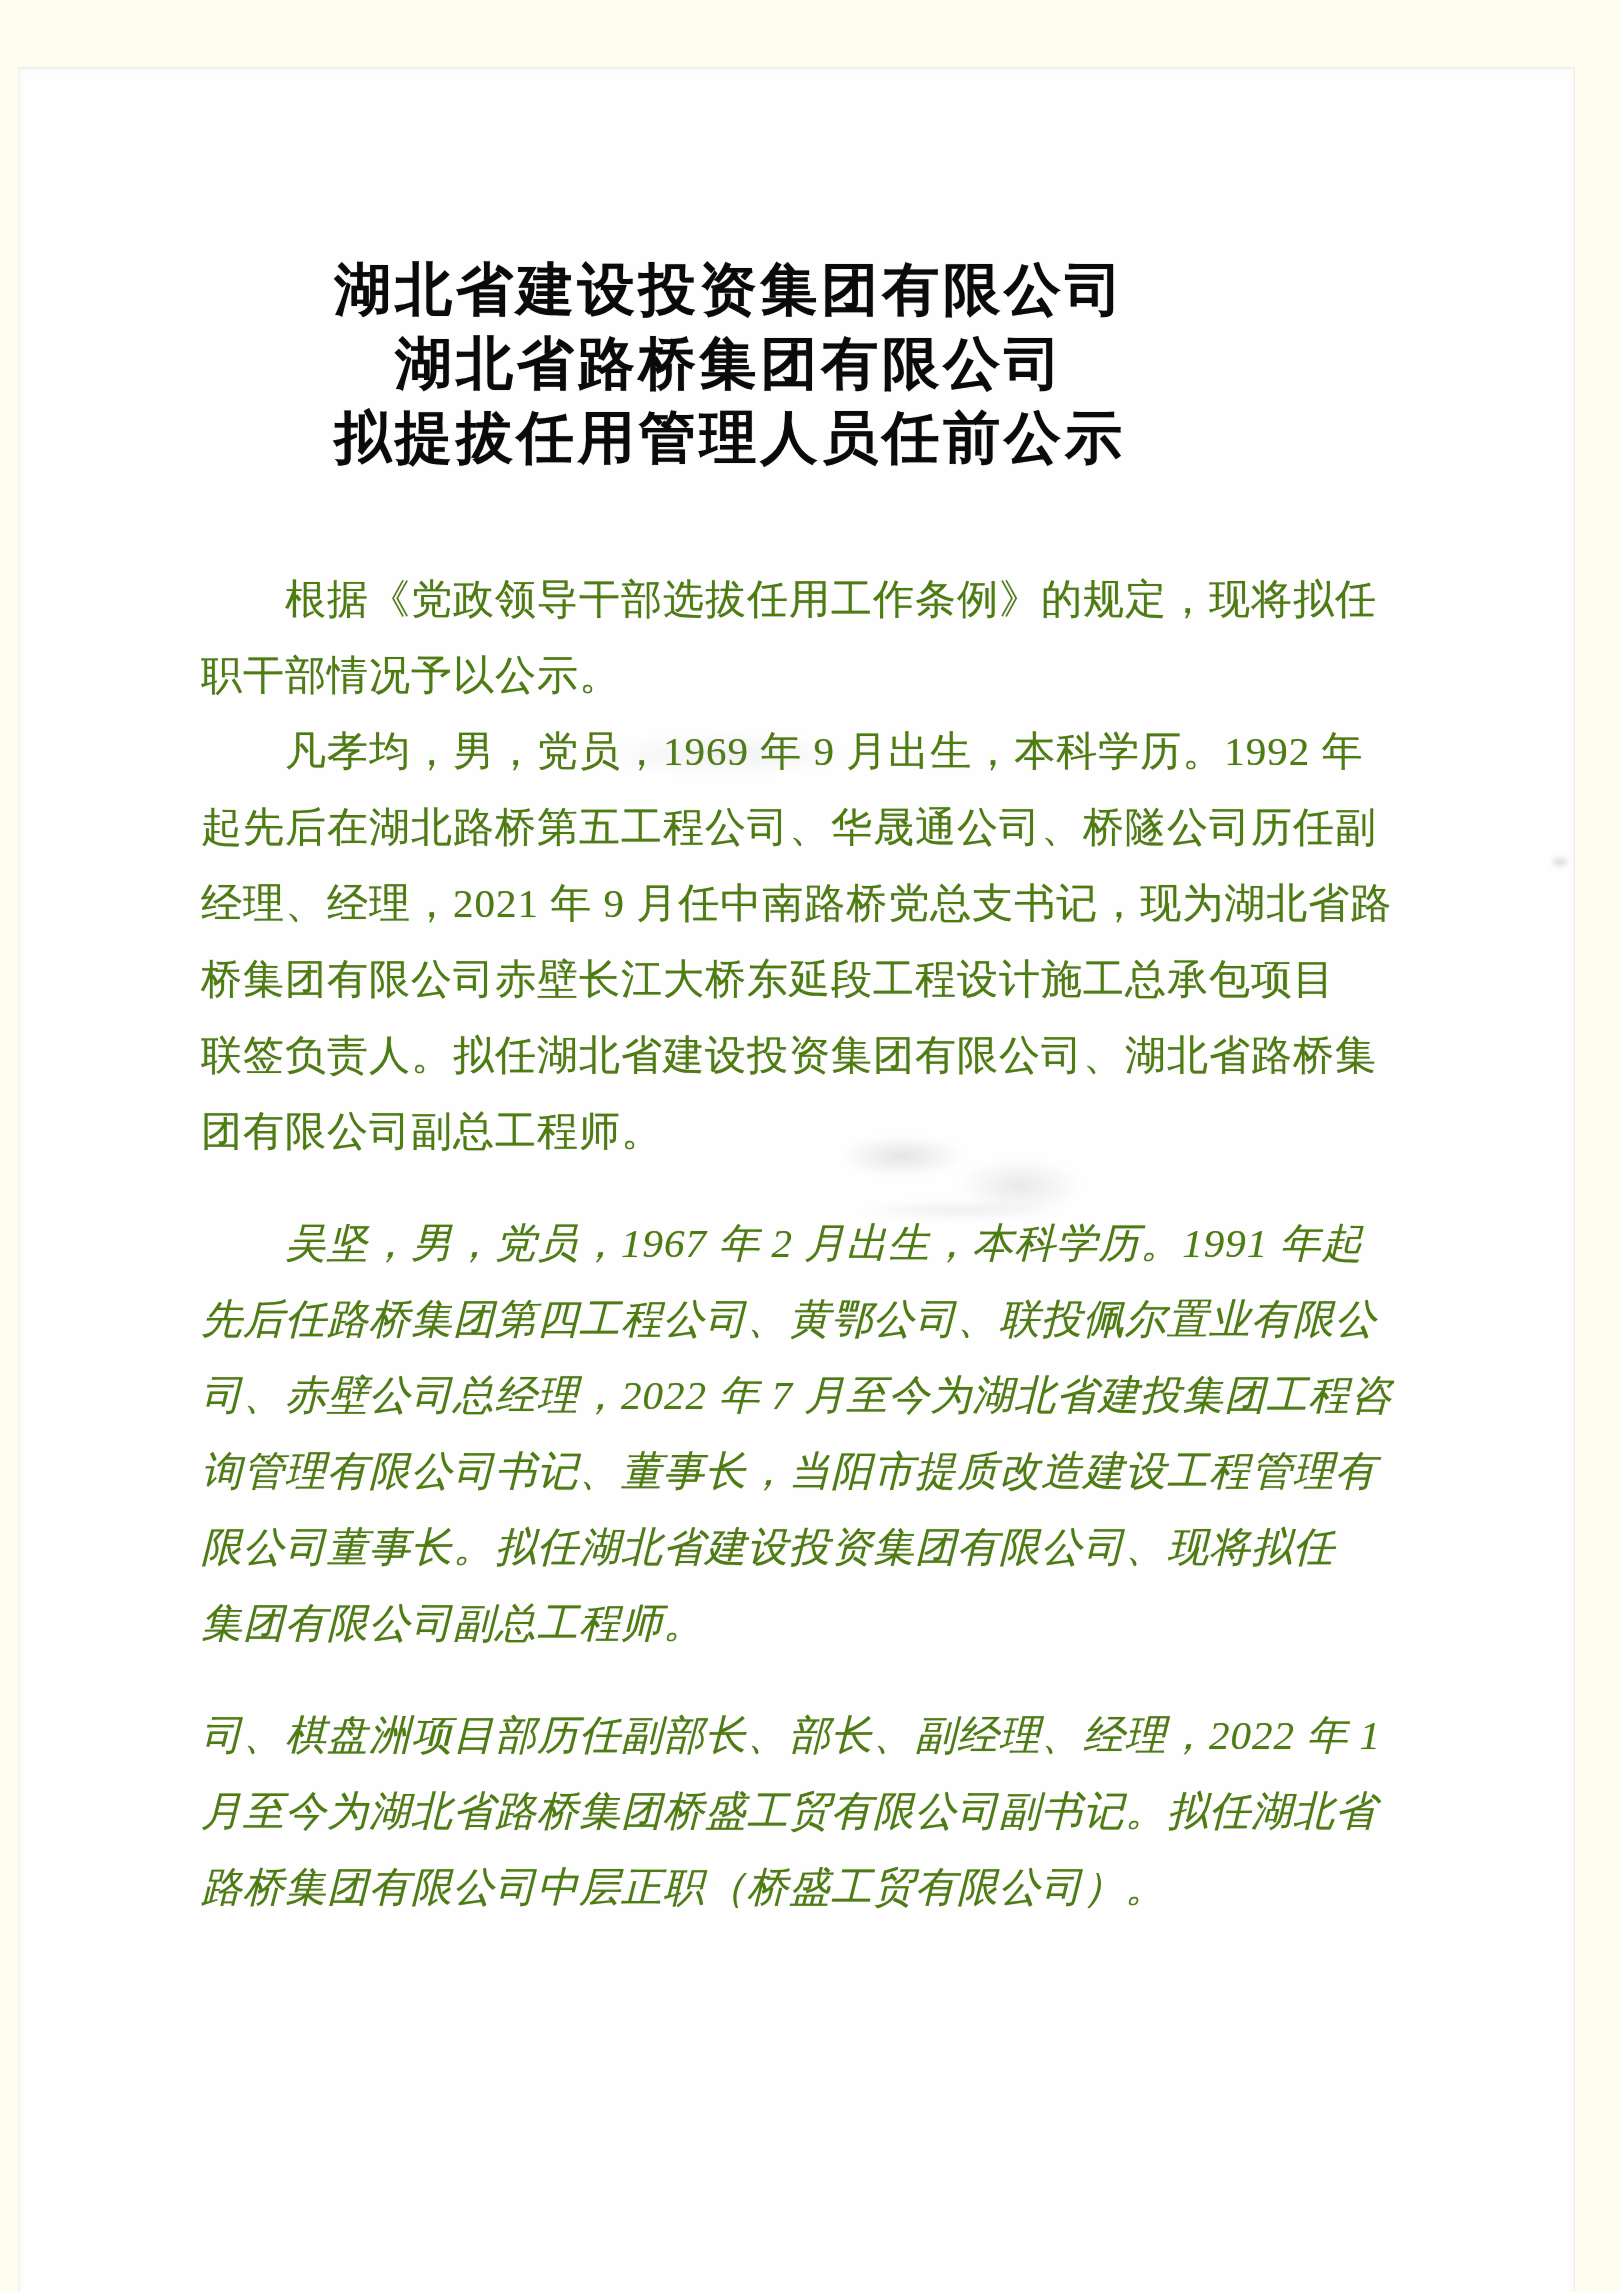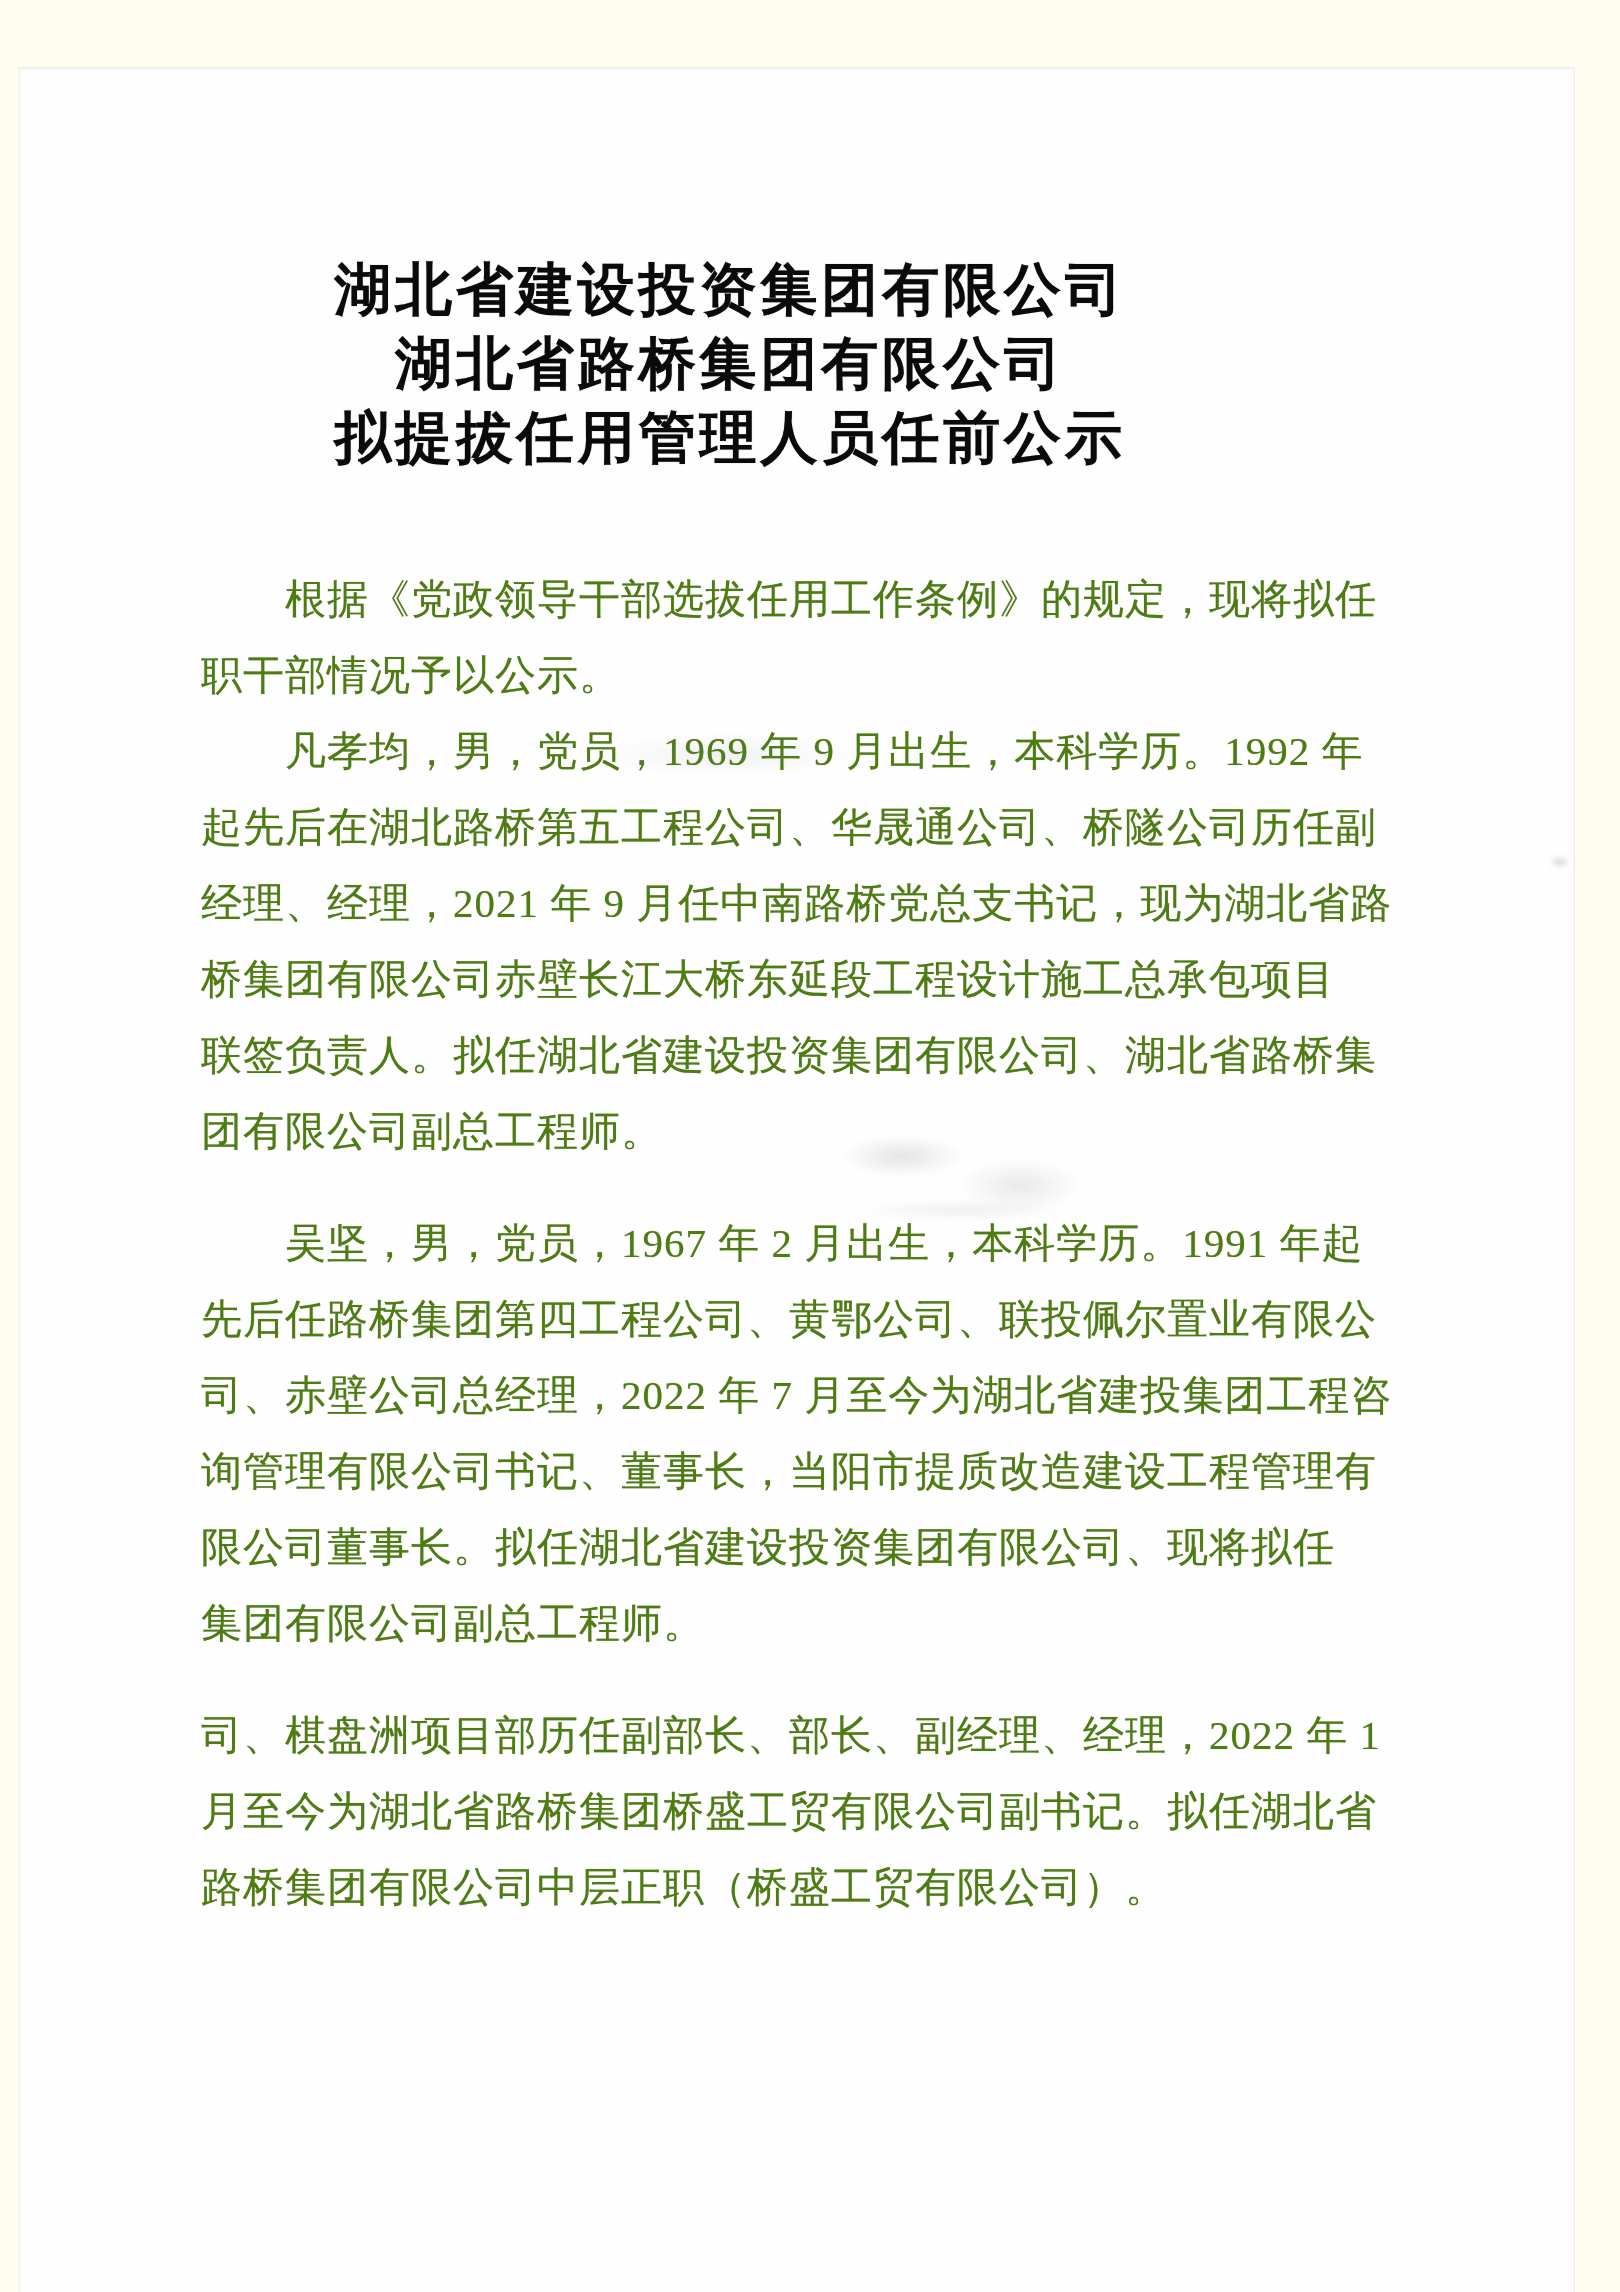"吴坚，男，党员，1967 年 2 月出生，本科学历。1991 年起" .para.gap { font-style: none -> italic }
